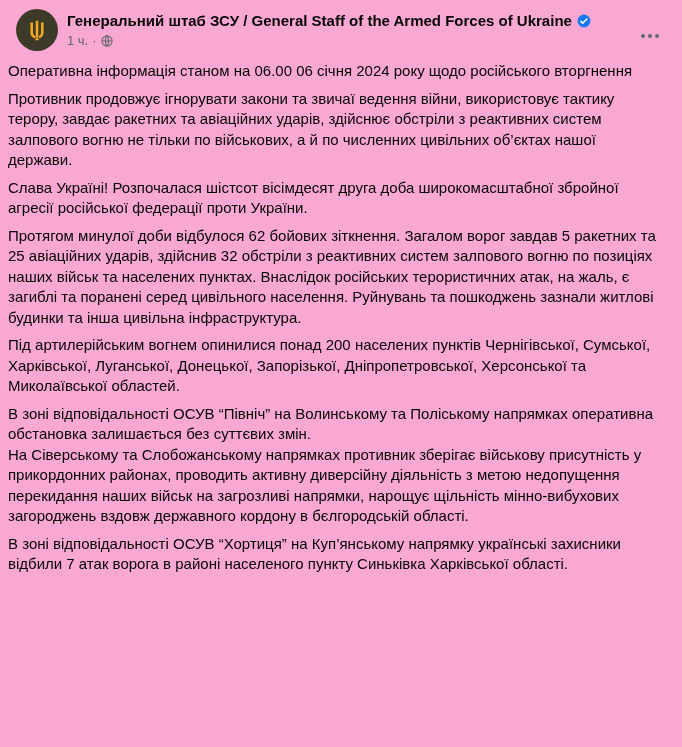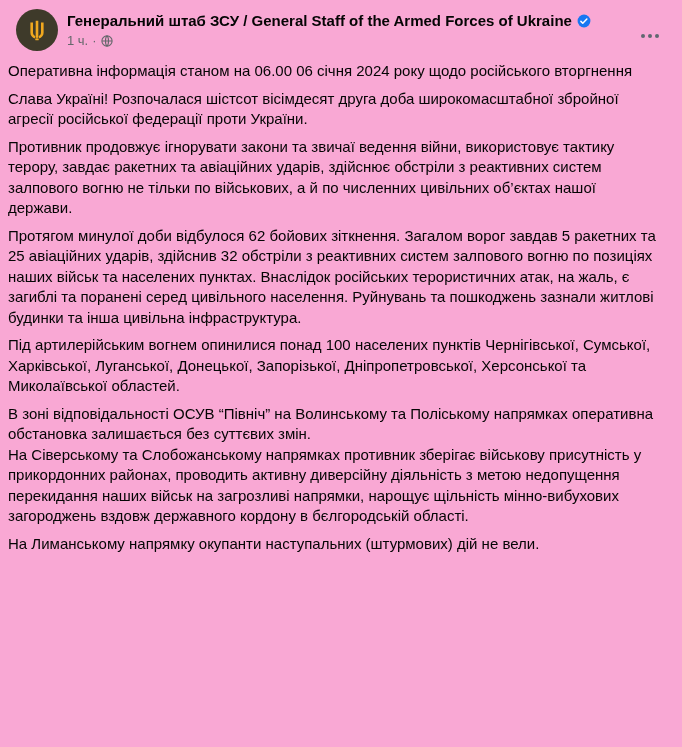"Слава Україні! Розпочалася шістсот" p { order: before "Противник продовжує ігнорувати закони та" -> after "Противник продовжує ігнорувати закони та" }
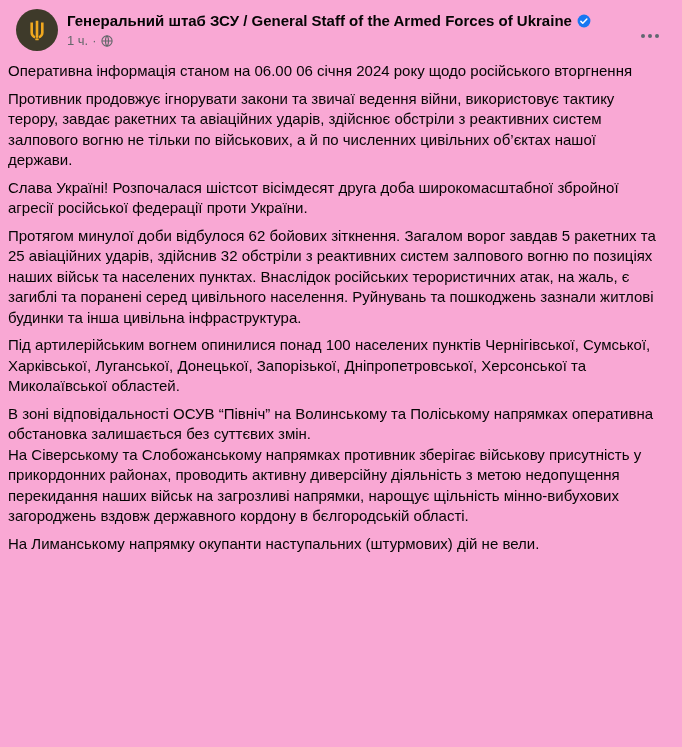"Під артилерійським вогнем опинилися" p { text: 100 -> 200 }
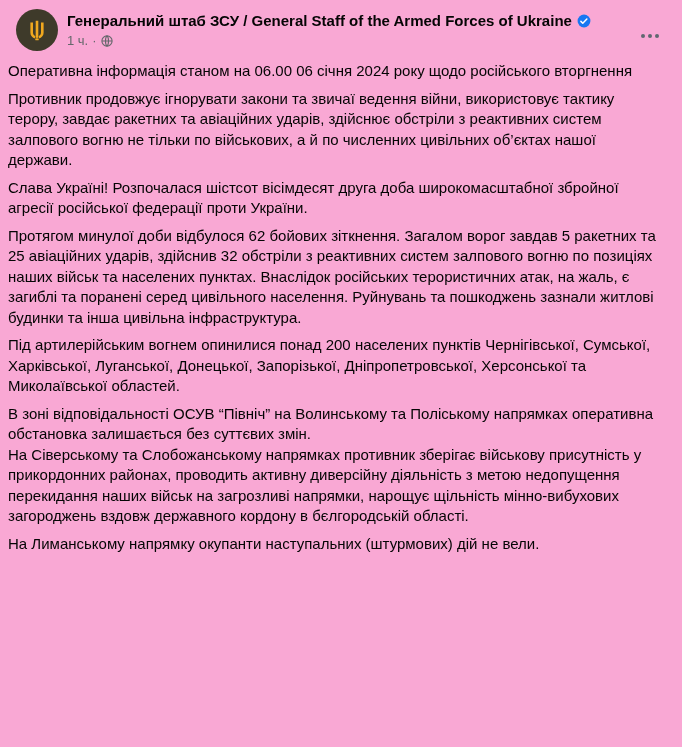"В зоні відповідальності ОСУВ “Хортиця”" p { html: none -> <p>В зоні відповідальності ОСУВ “Хортиця” на Куп’янському напрямку українські захисники відбили 7 атак ворога в районі населеного пункту Синьківка Харківської області.</p> }
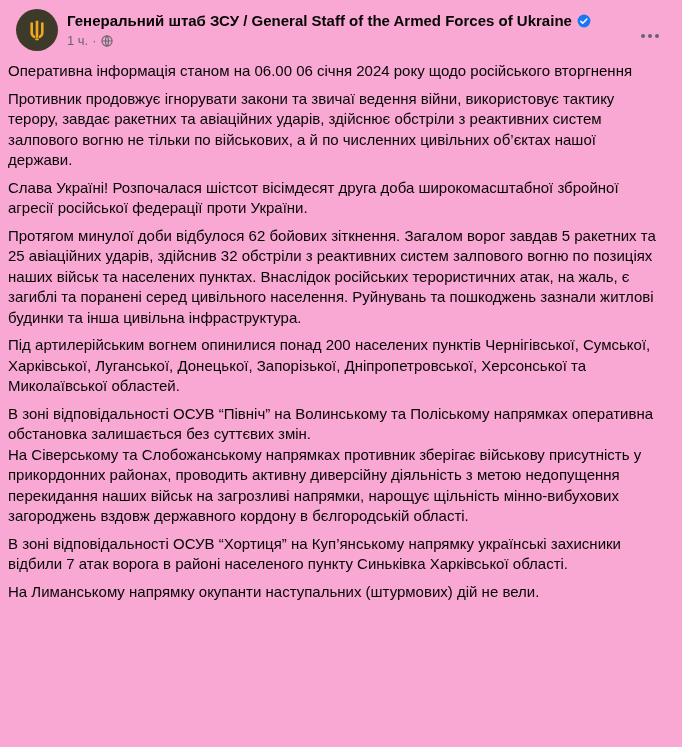"На Лиманському напрямку окупанти" p { html: <p>На Лиманському напрямку окупанти наступальних (штурмових) дій не вели.</p> -> none }
